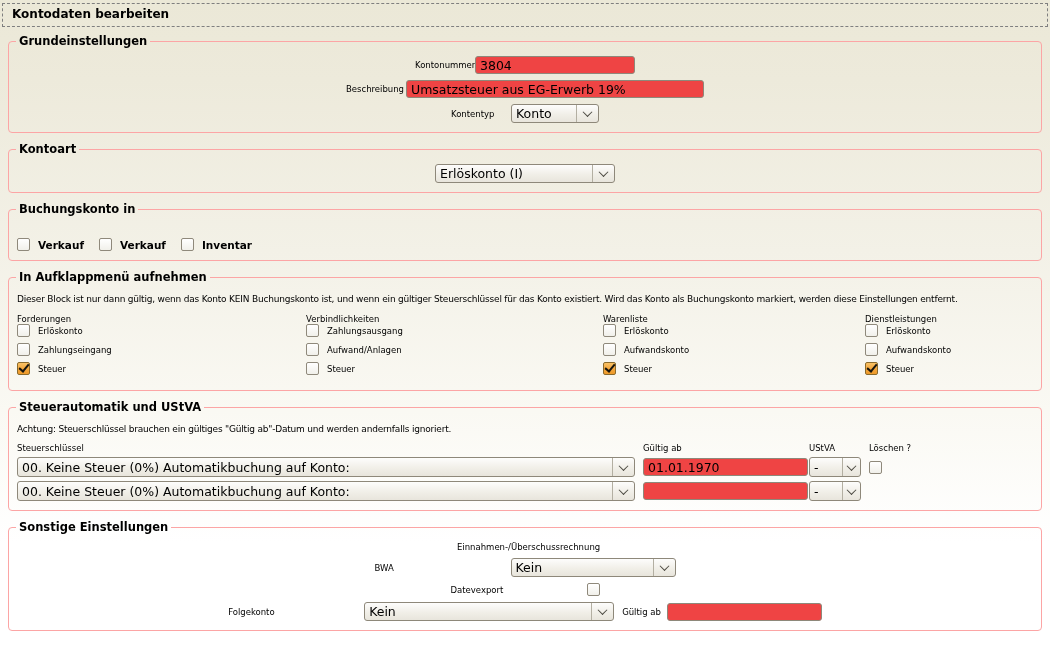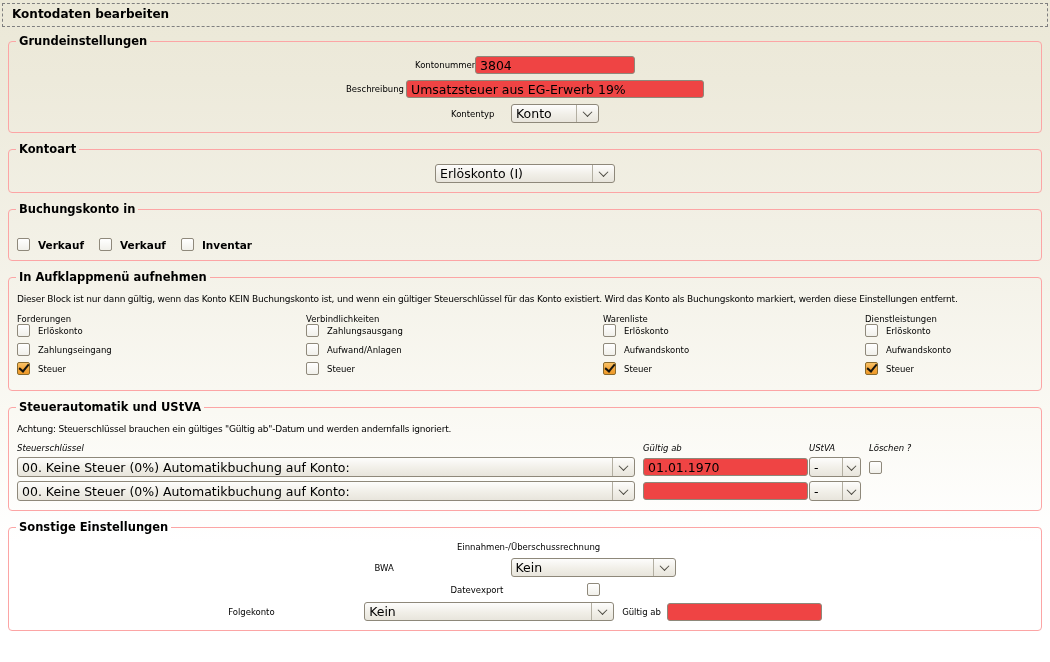"Steuerschlüssel" .taxhead .flabel { font-style: italic -> none }
